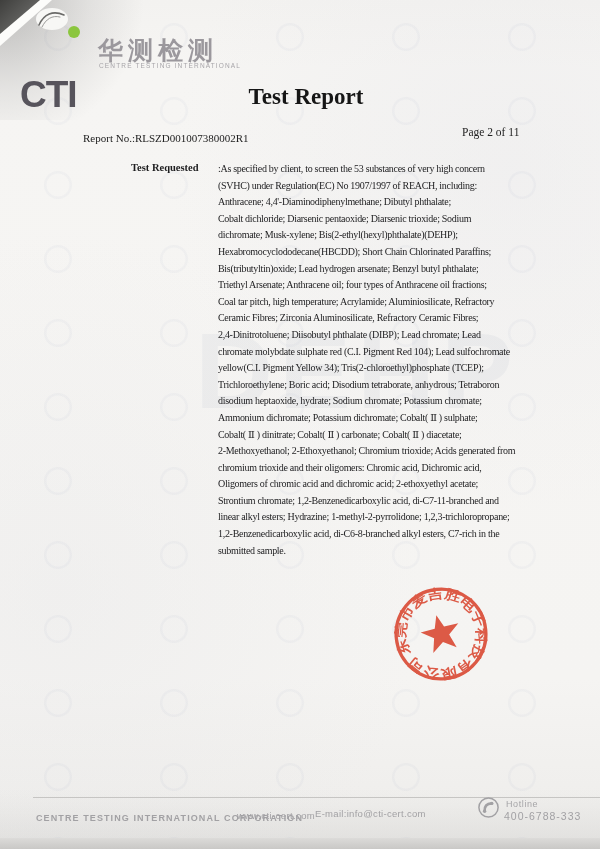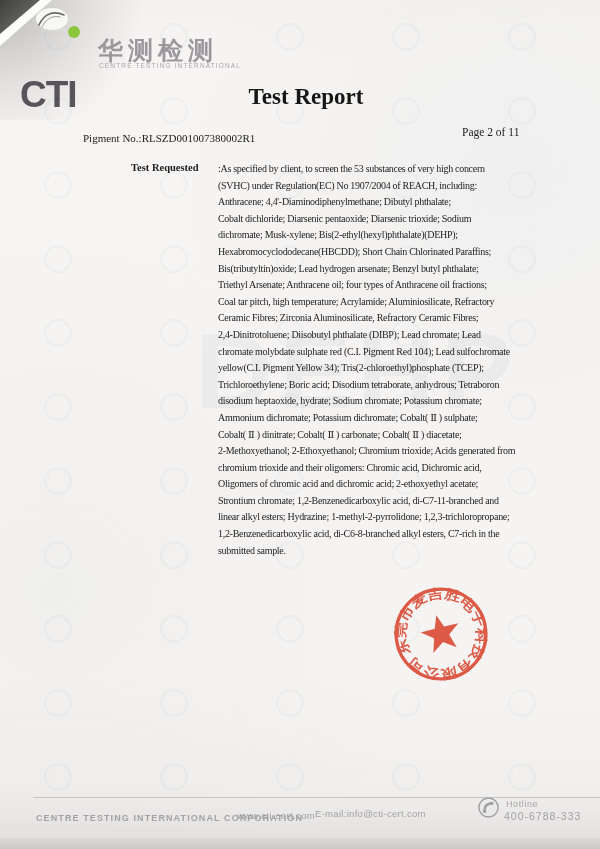"Pigment No.:RLSZD001007380002R1" div.report-no { text: Pigment -> Report }
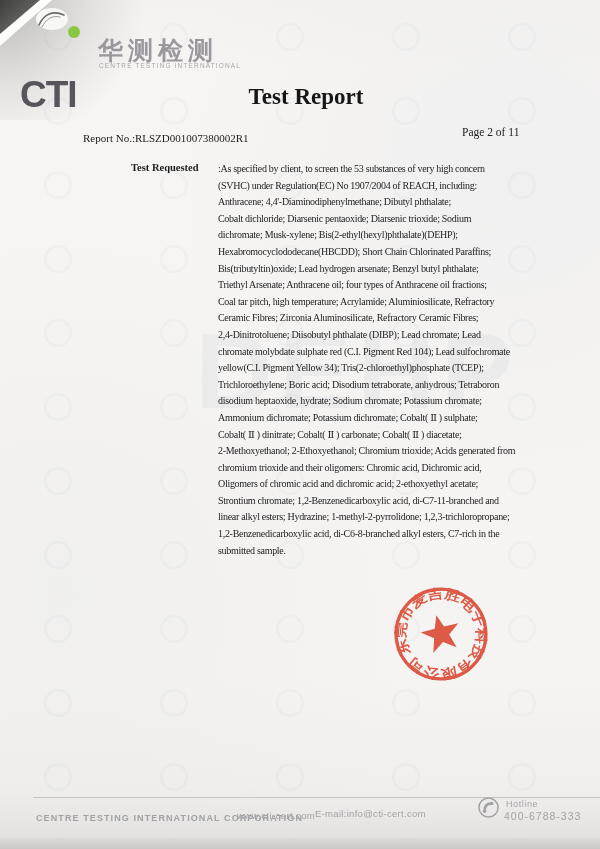"(SVHC) under Regulation(EC) No 1907/2004" div.body-line { text: 1907/2004 -> 1907/1997 }
